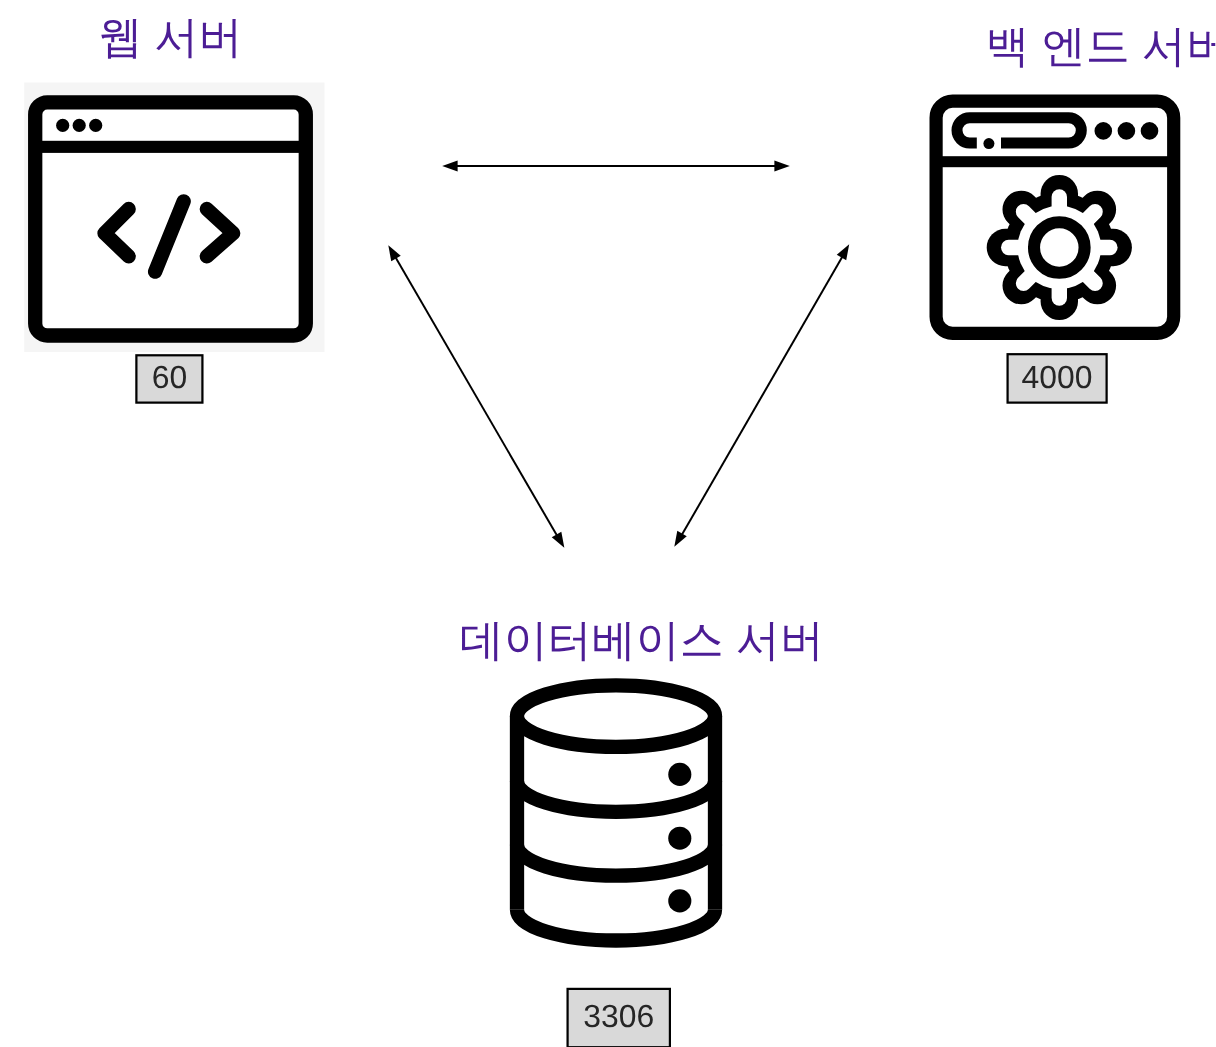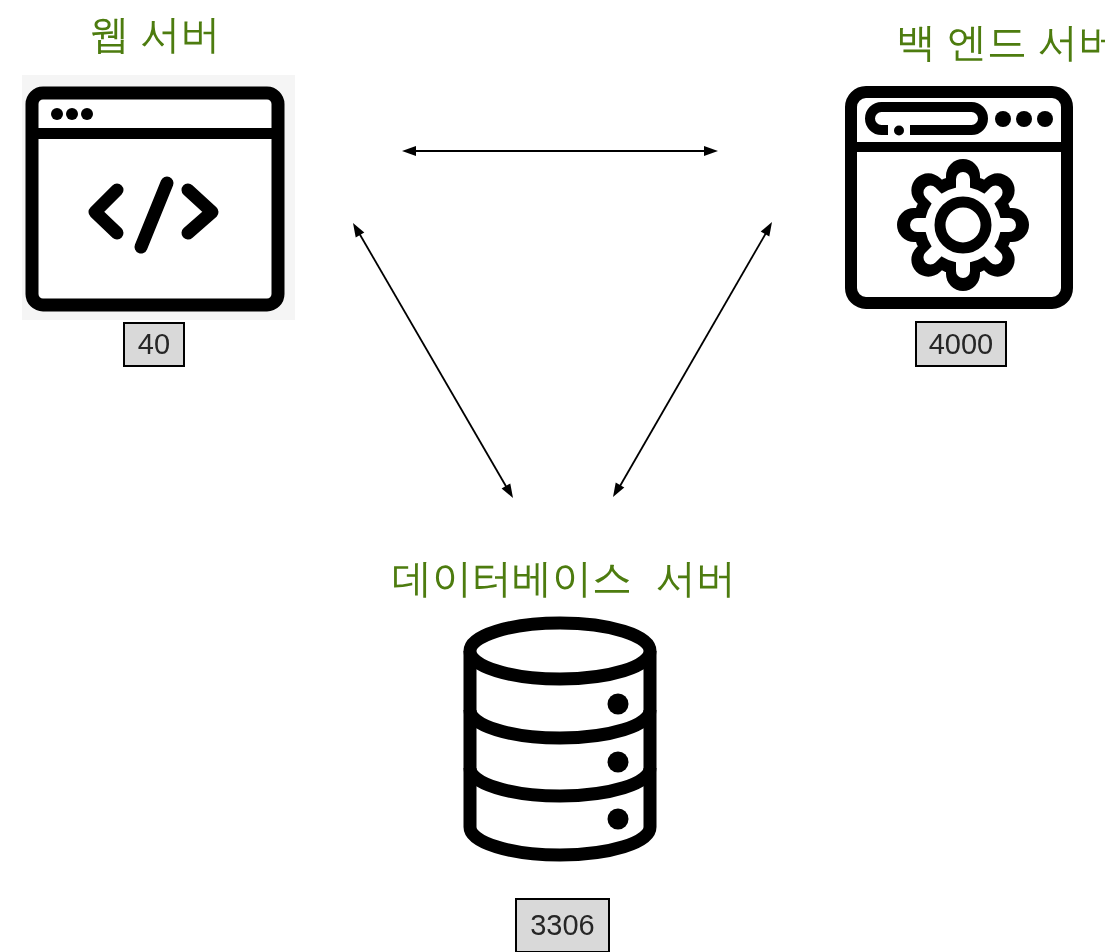"웹 서버" .node-title { color: #4d7c0f -> #4c1d95 }
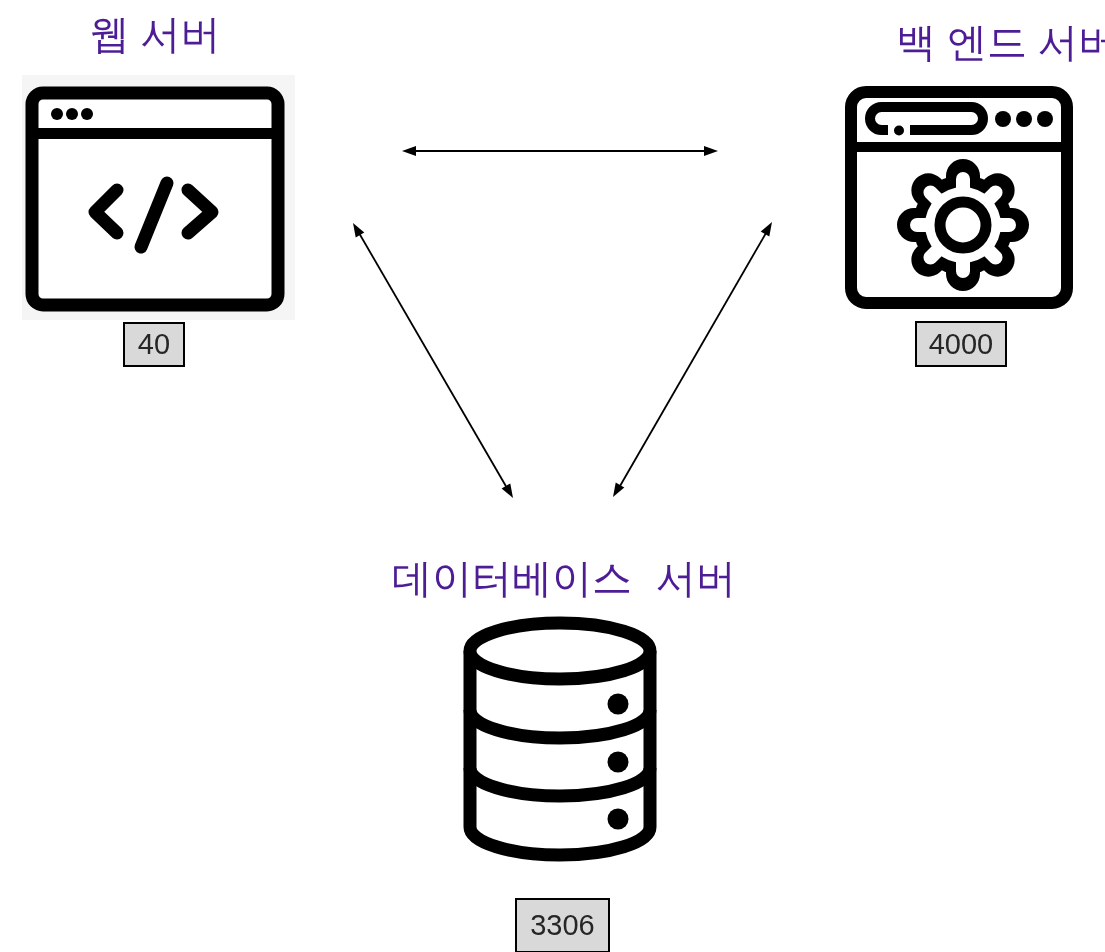"40" div.port-badge { text: 40 -> 60 }
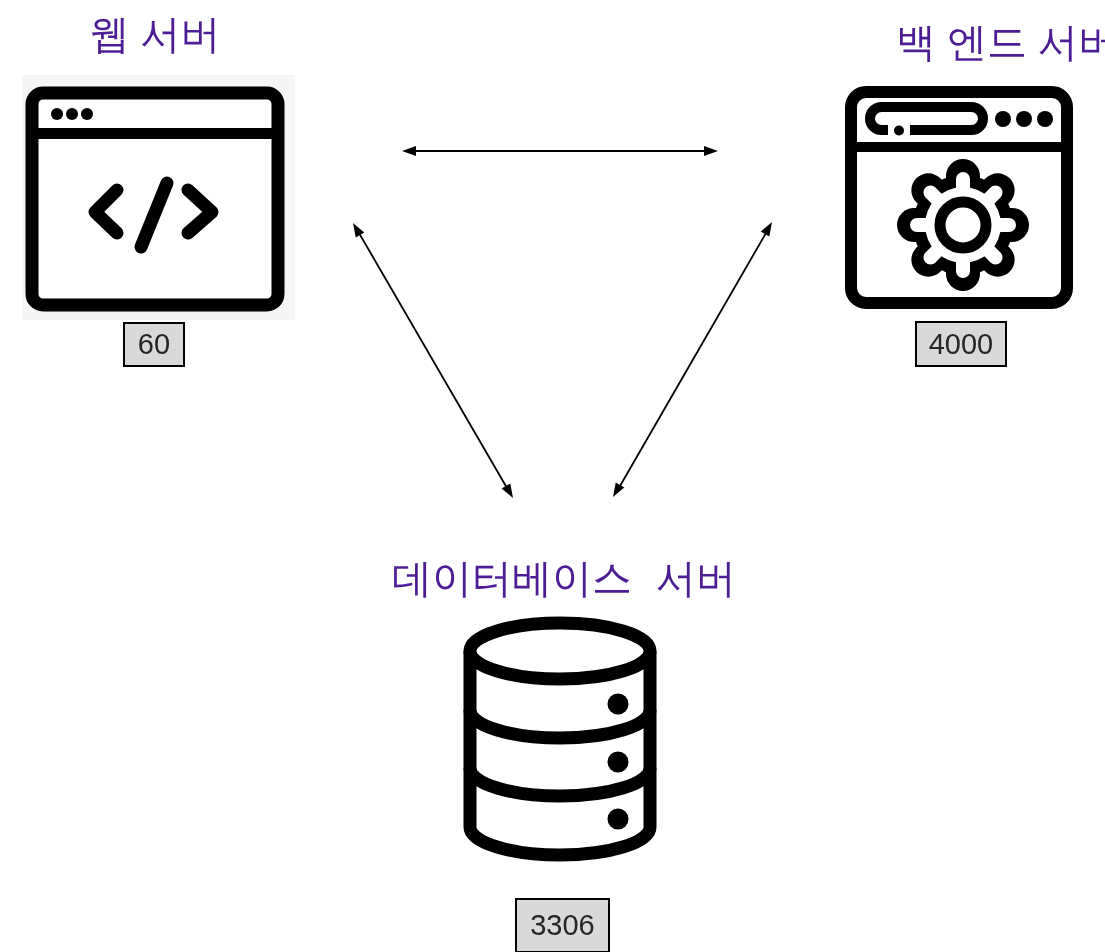"데이터베이스 서버" div.node-title { font-family: Liberation Mono, monospace -> none; left: 392px -> 418px }
